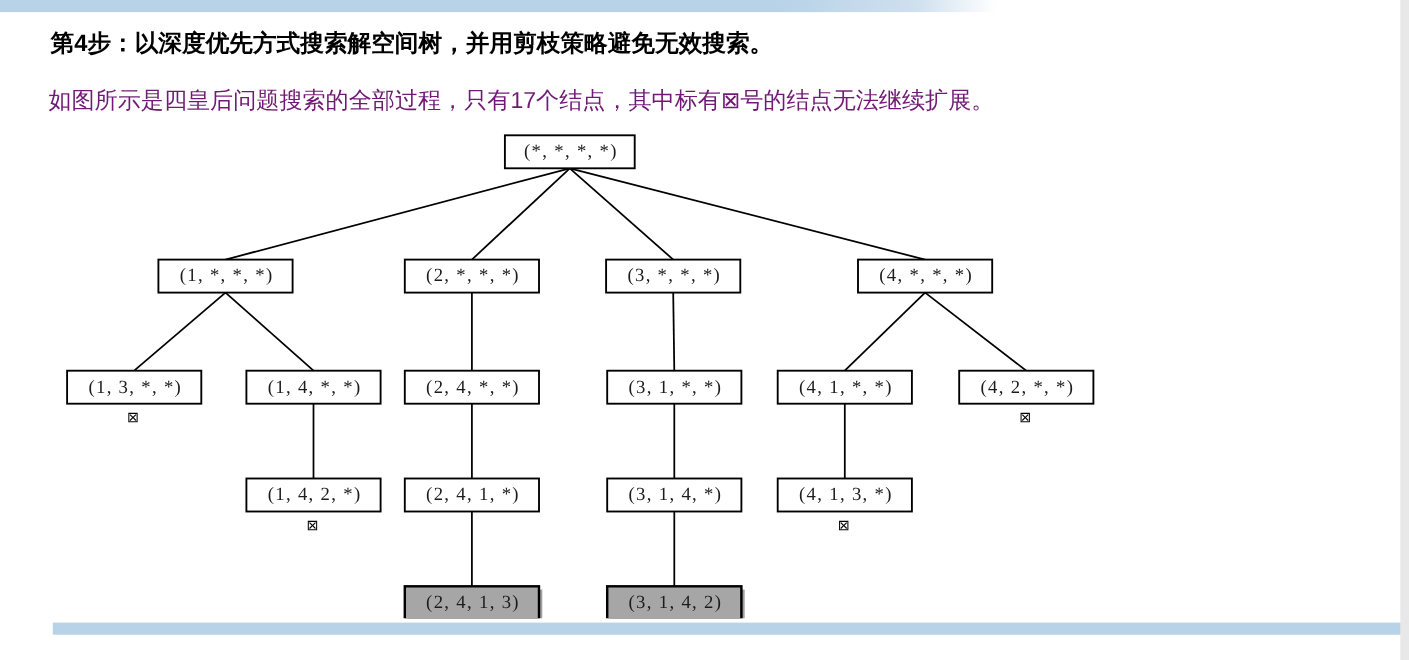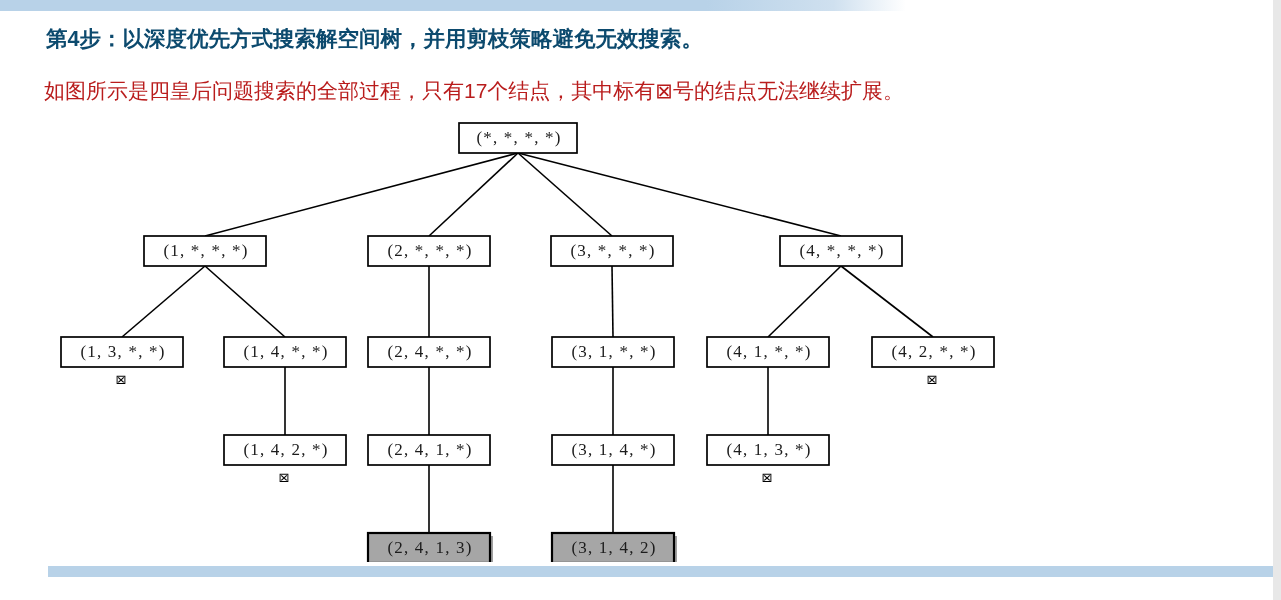"第4步：以深度优先方式搜索解空间树，并用剪枝策略避免无效搜索。" #slide-title { color: #0c4a6e -> #000000 }
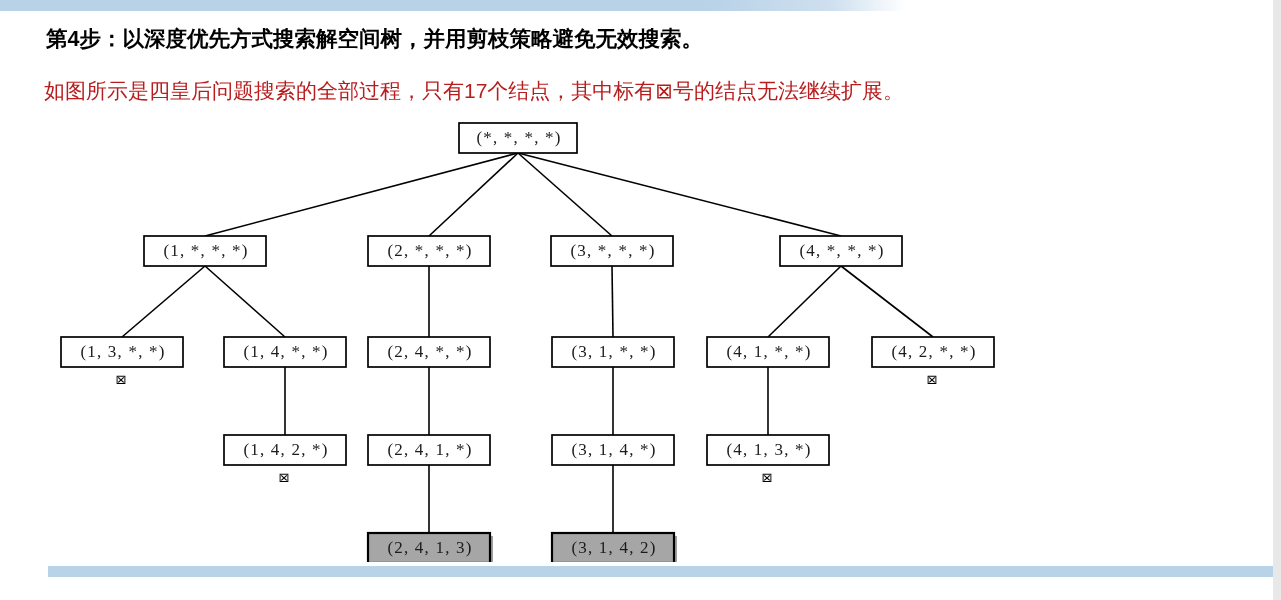"如图所示是四皇后问题搜索的全部过程，只有17个结点，其中标有⊠号的结点无法继续扩" #slide-subtitle { color: #b91c1c -> #701a75 }
